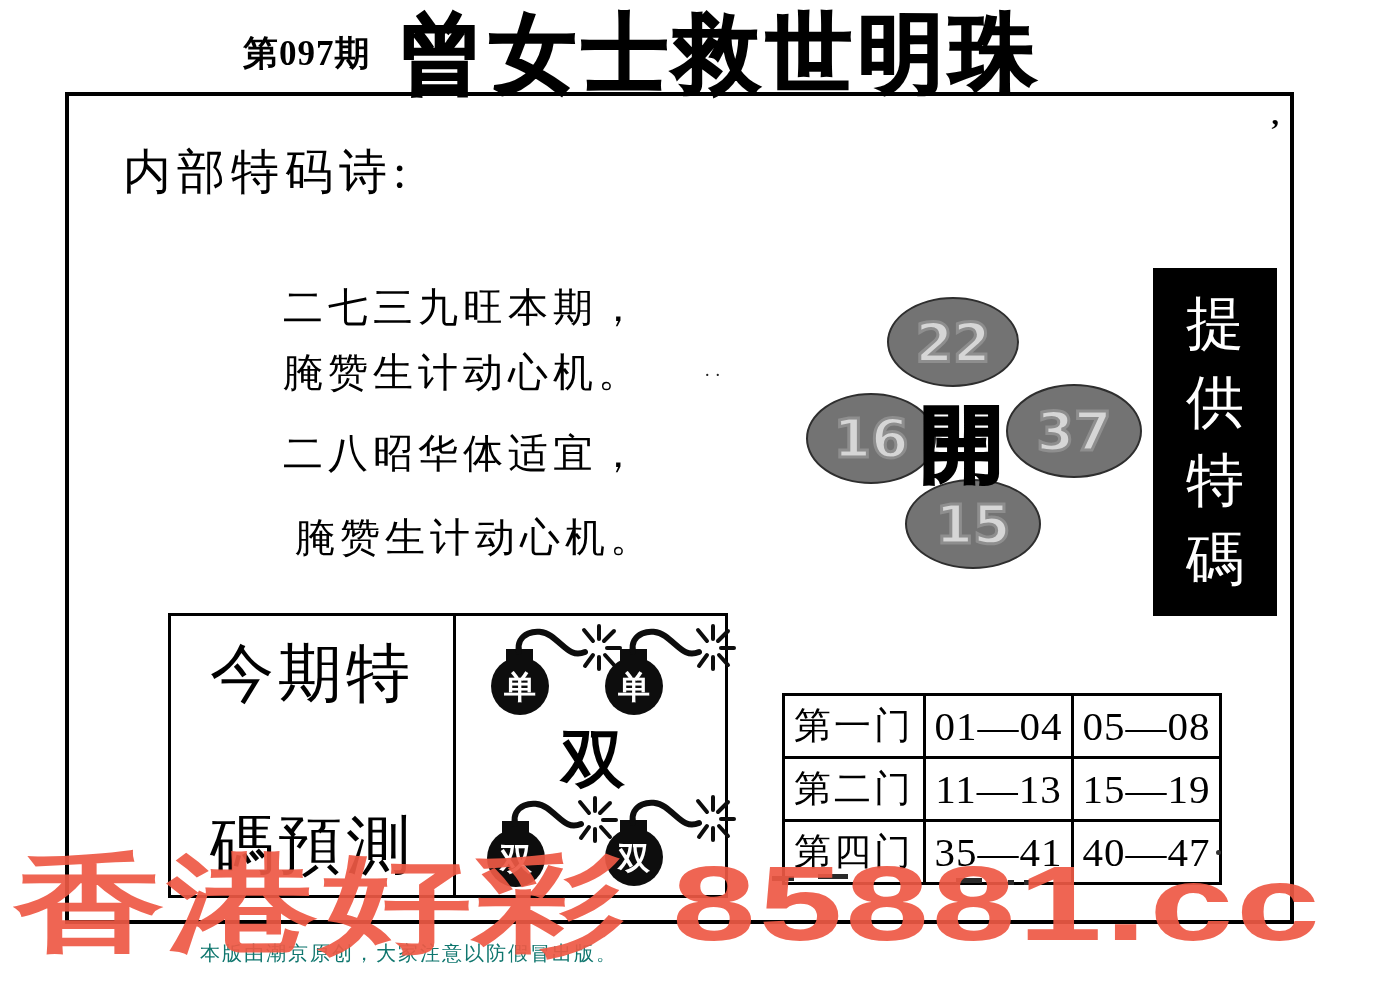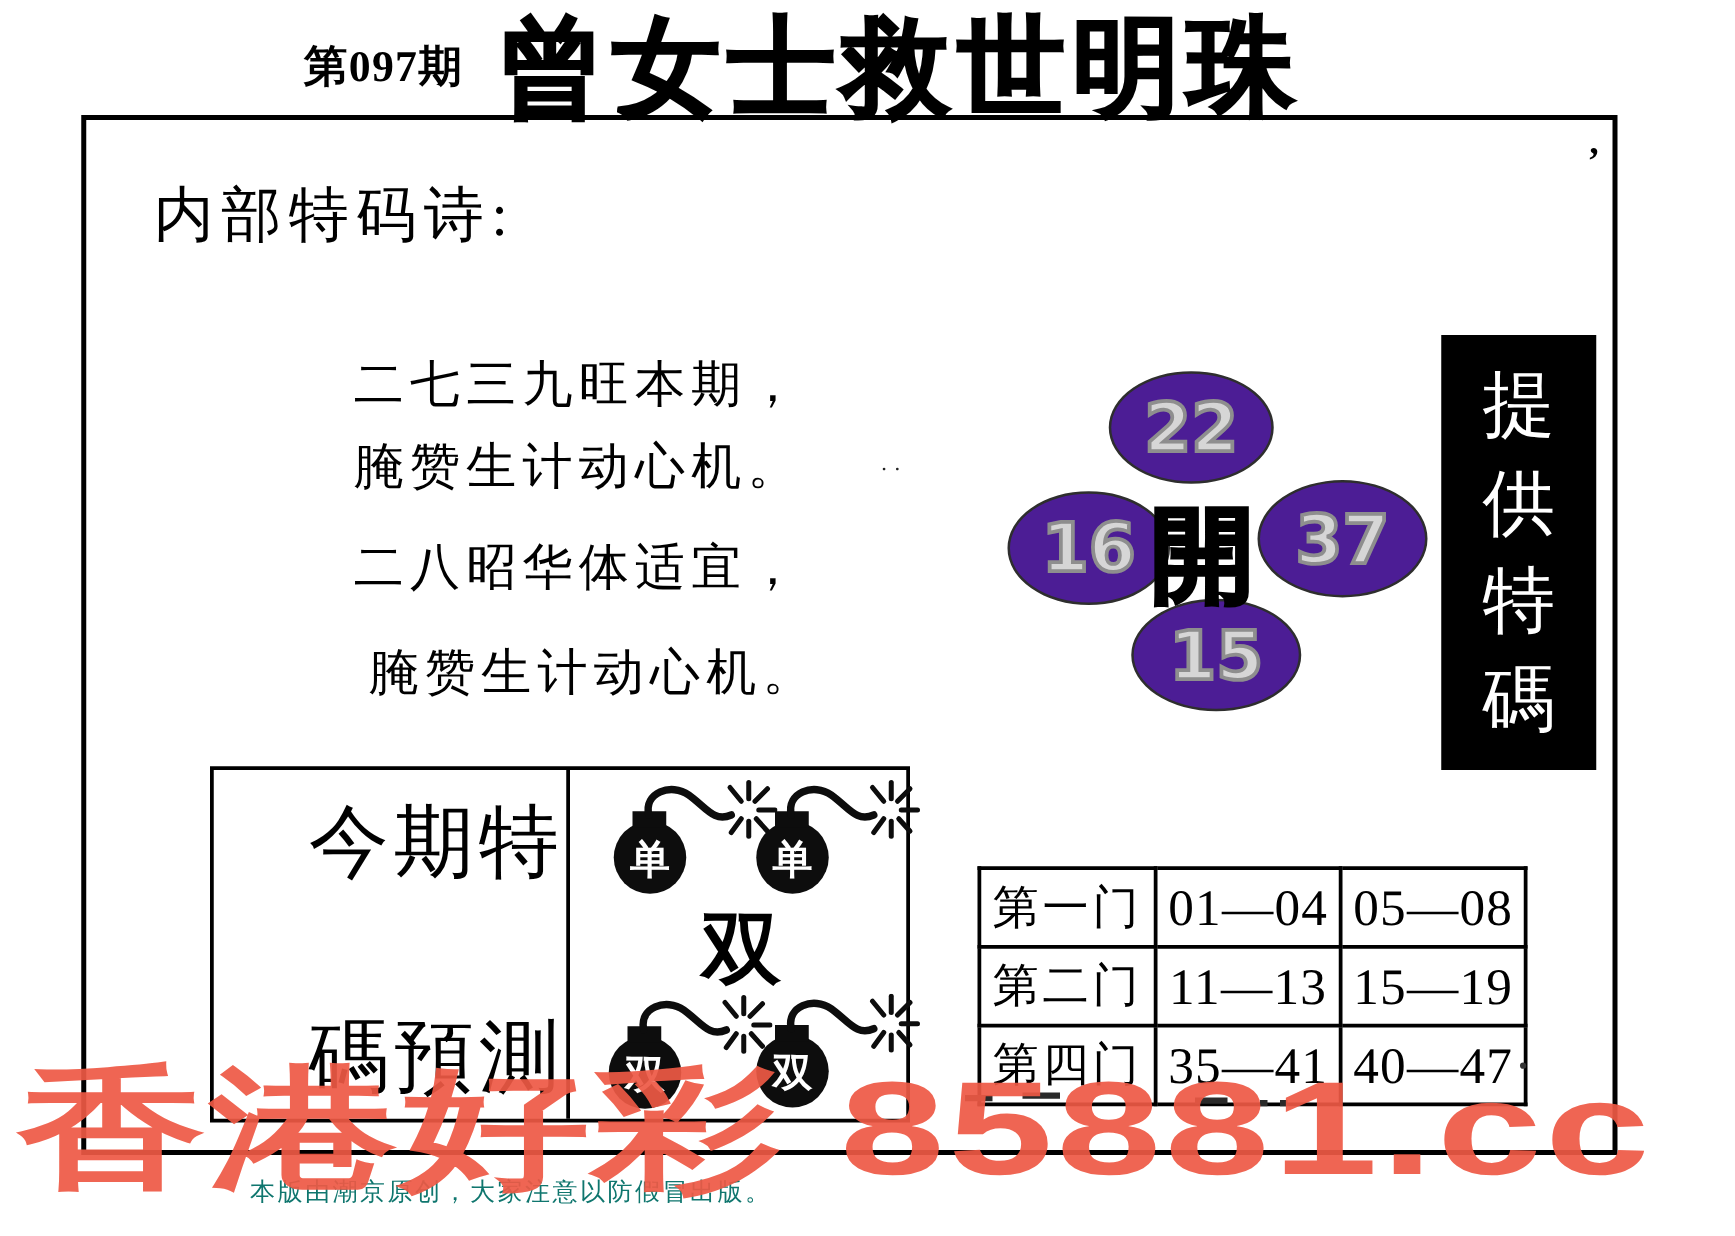"22" .num-circle { background: #4c1d95 -> #737373 }
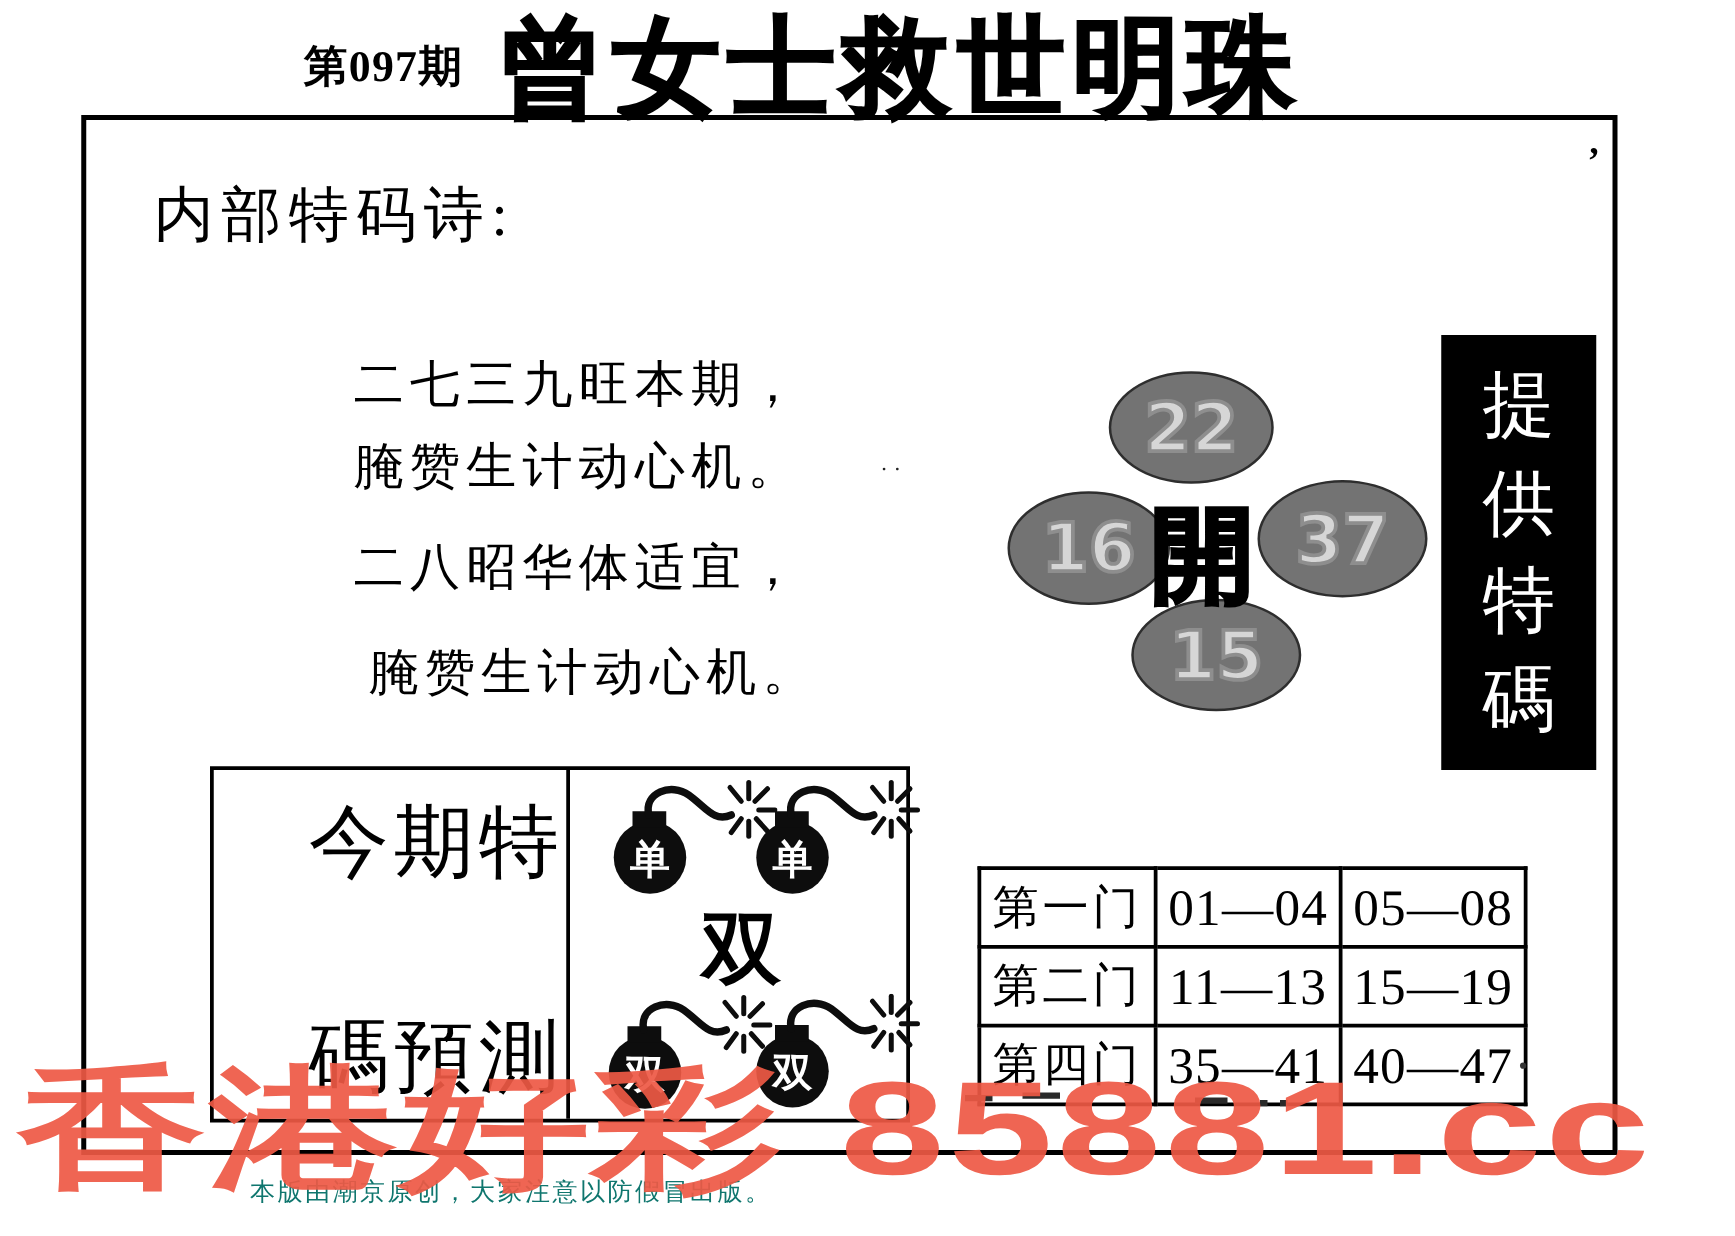"今期特" .pred-line { padding-left: 37px -> none }
